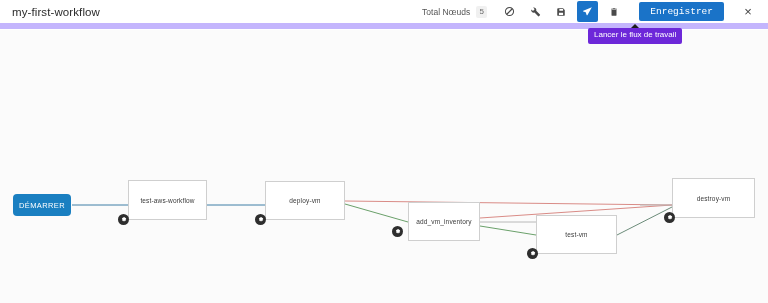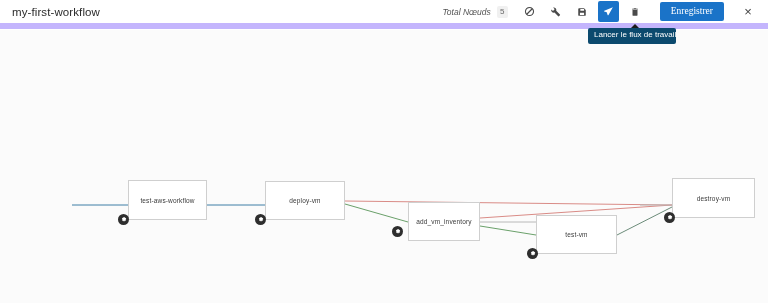"Total Nœuds" .total-nodes-label { font-style: italic -> none }
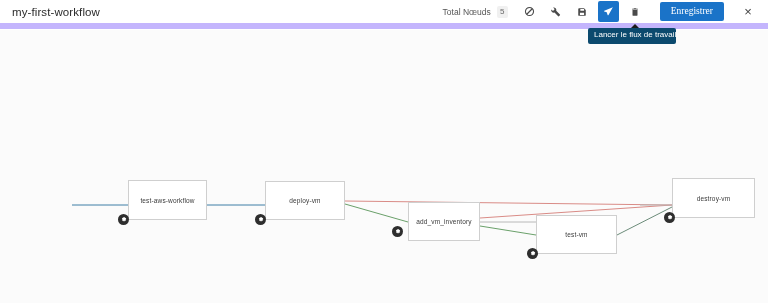"Enregistrer" .save-btn { font-family: Liberation Serif, serif -> Liberation Mono, monospace }
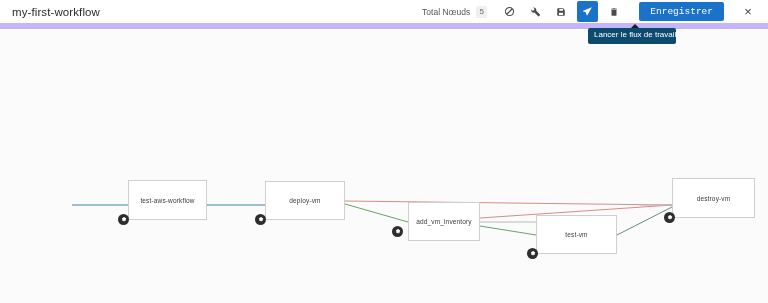"Lancer le flux de travail" .tooltip { background: #0c4a6e -> #6d28d9; padding: 3px 0 4px 6px -> 3px 6px 4px 6px }
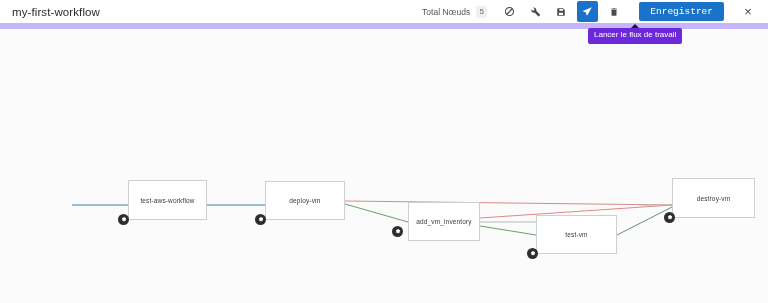"DÉMARRER" div.start-node { html: none -> <div> <span>DÉMARRER</span> </div> }
